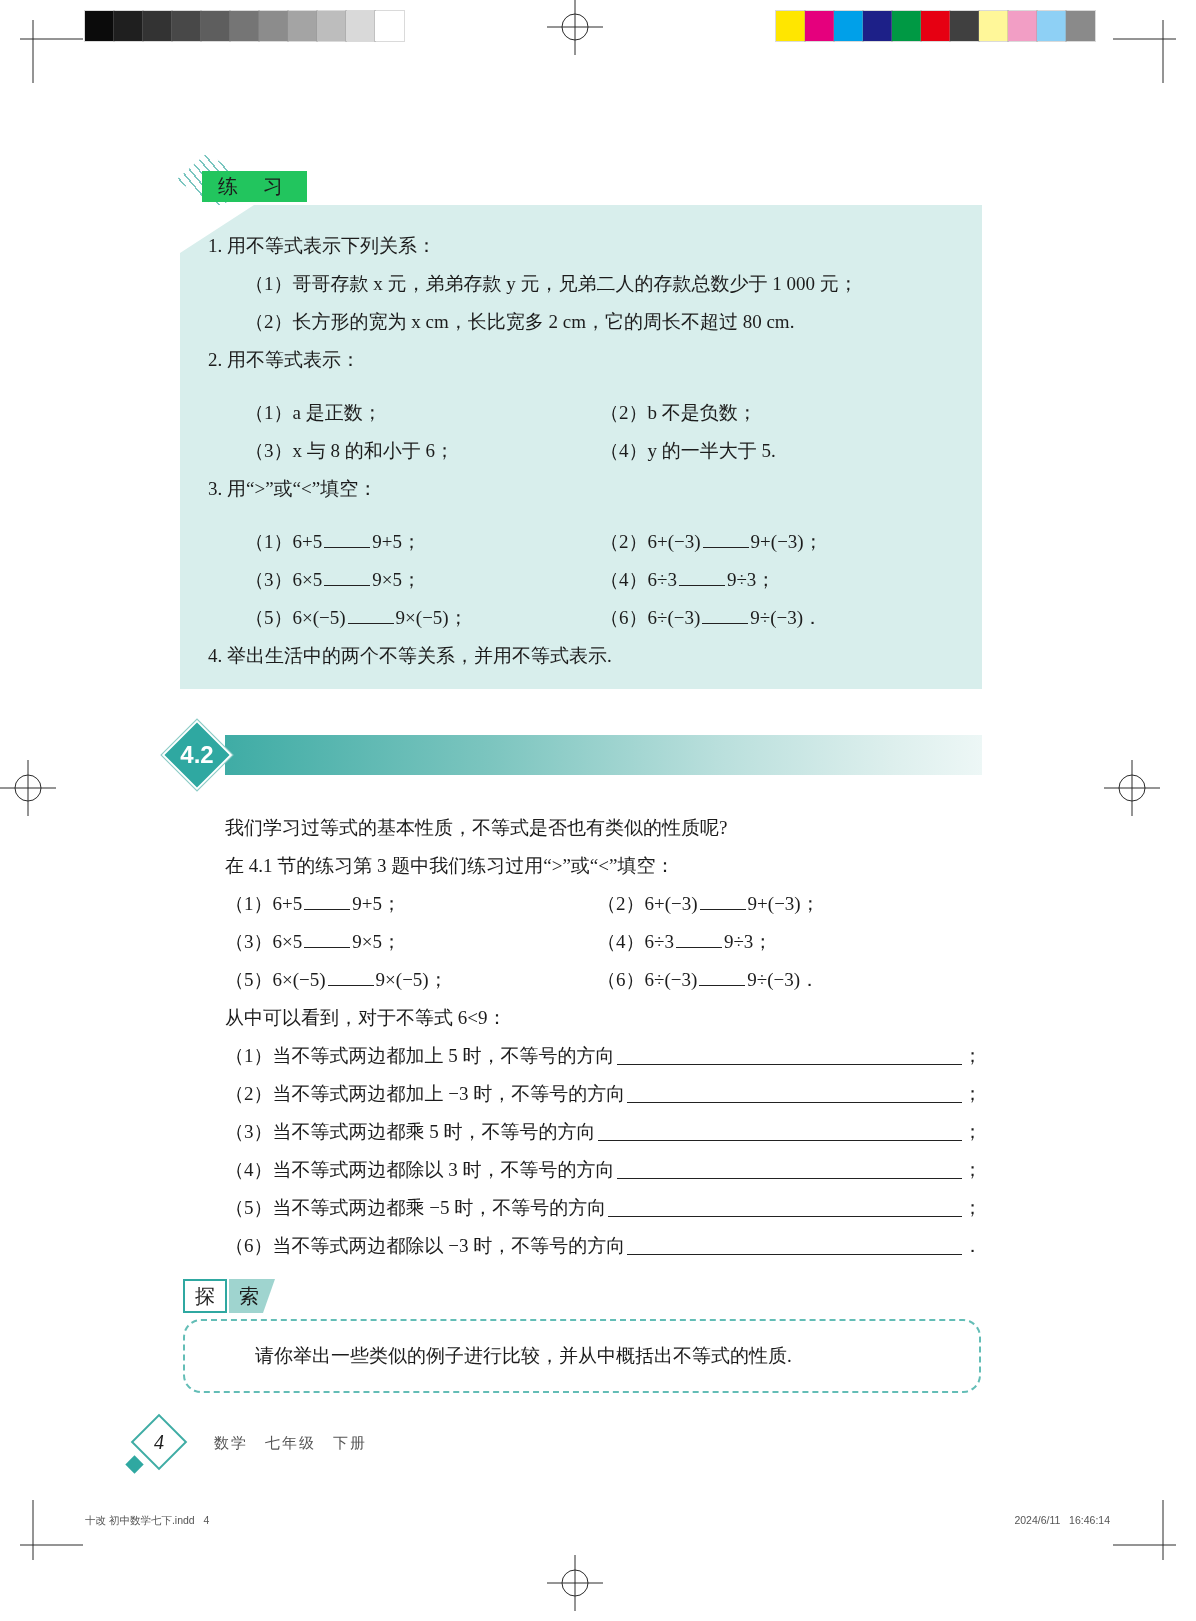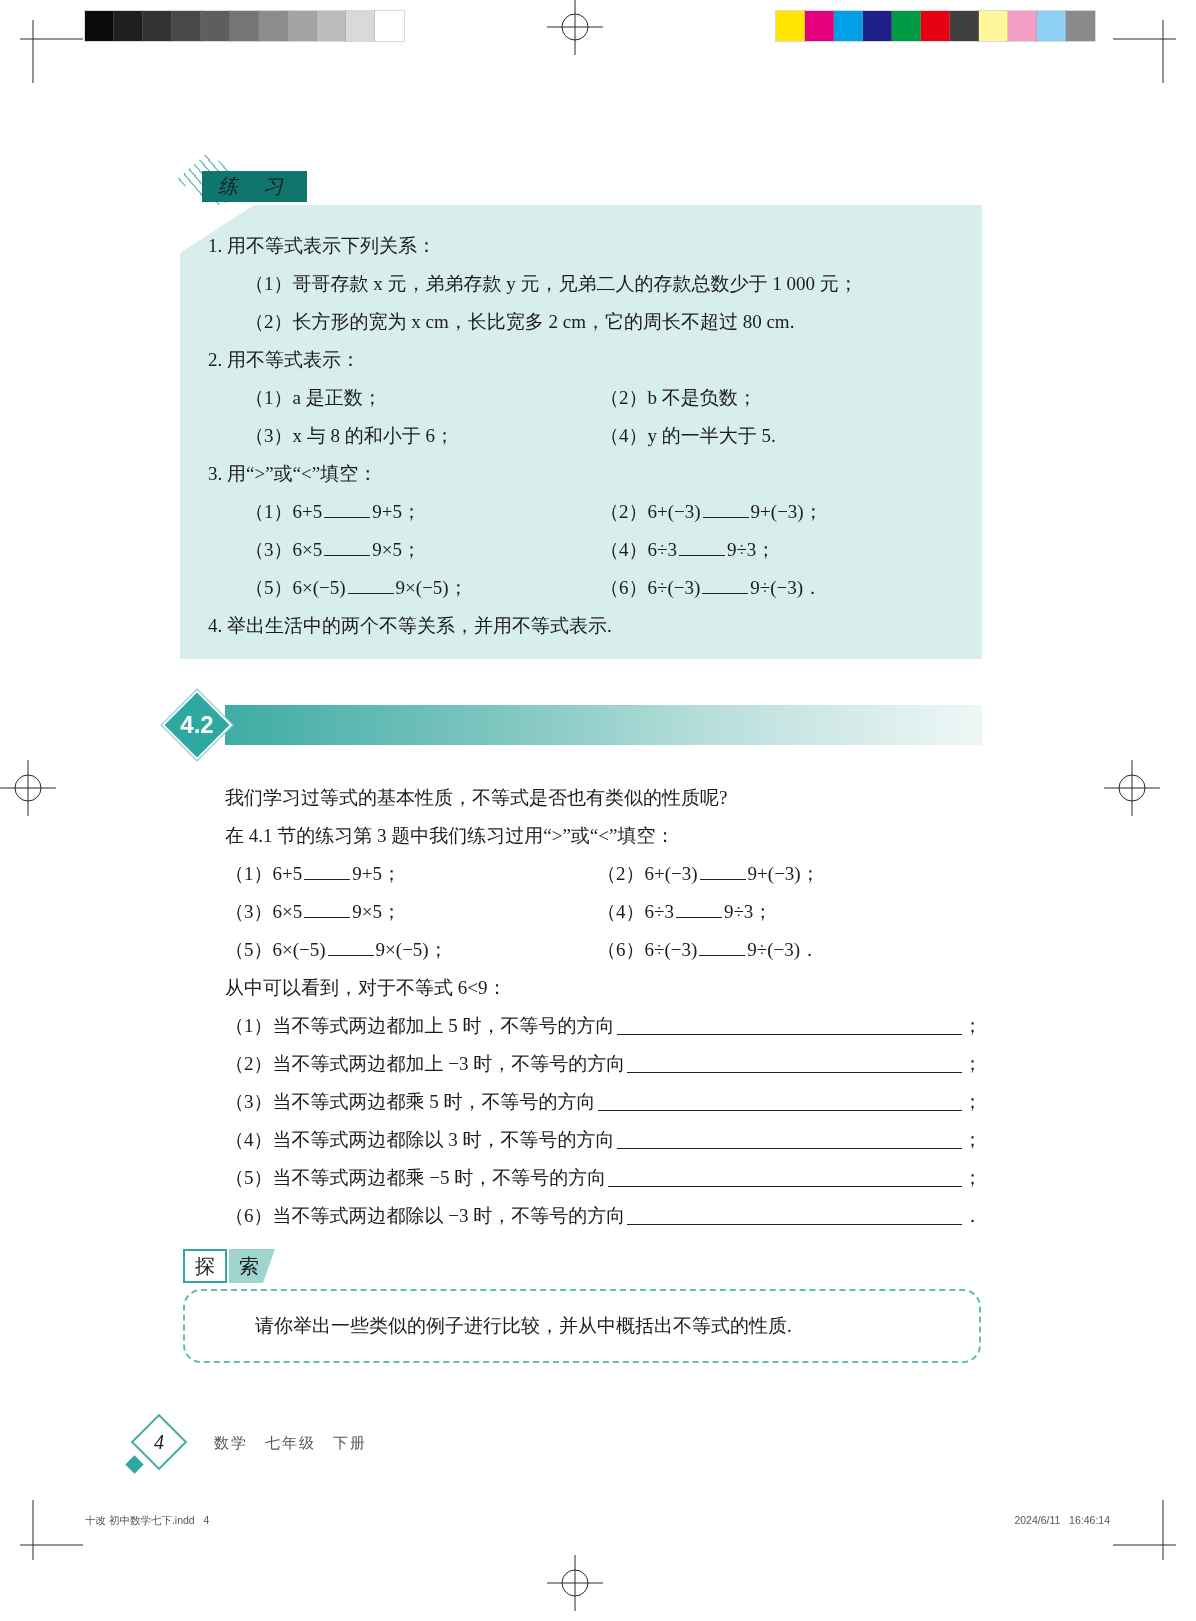"练 习" .practice-label { background: #0f766e -> #22c55e; font-style: italic -> none }
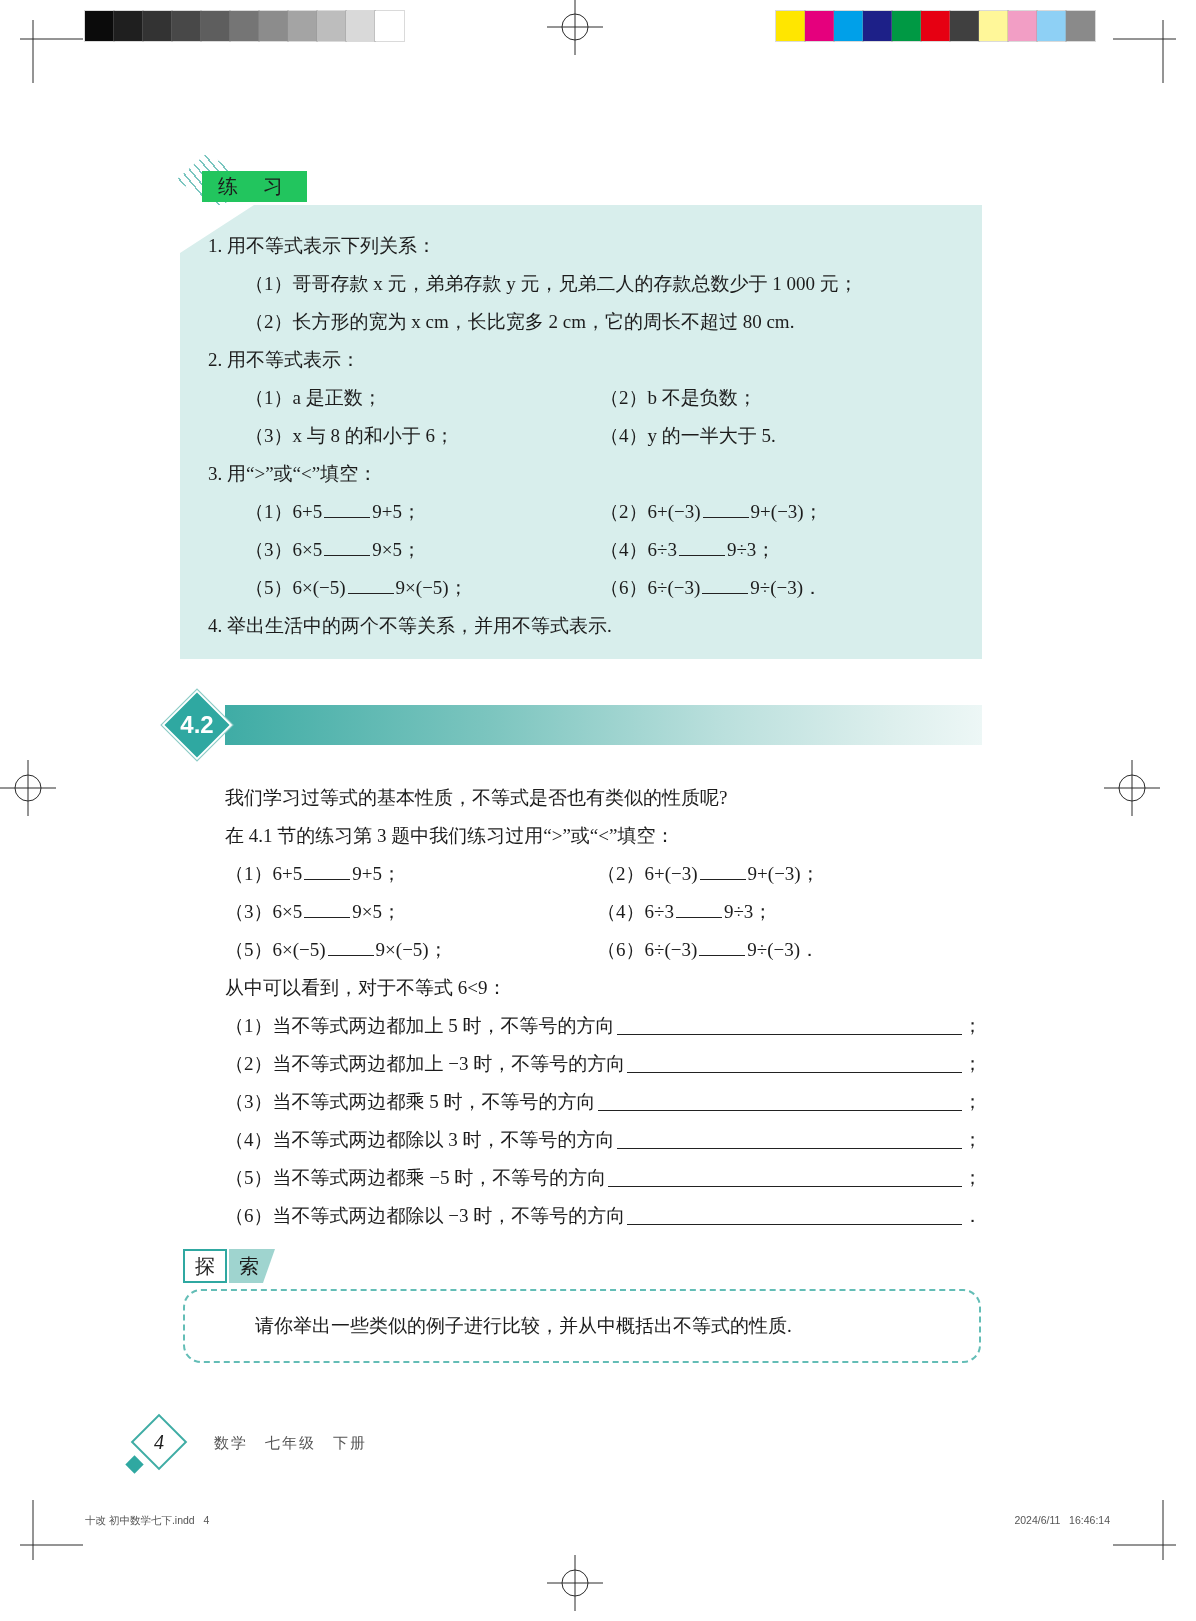"（1）a 是正数；" .grid2 { margin-top: none -> 15px }
